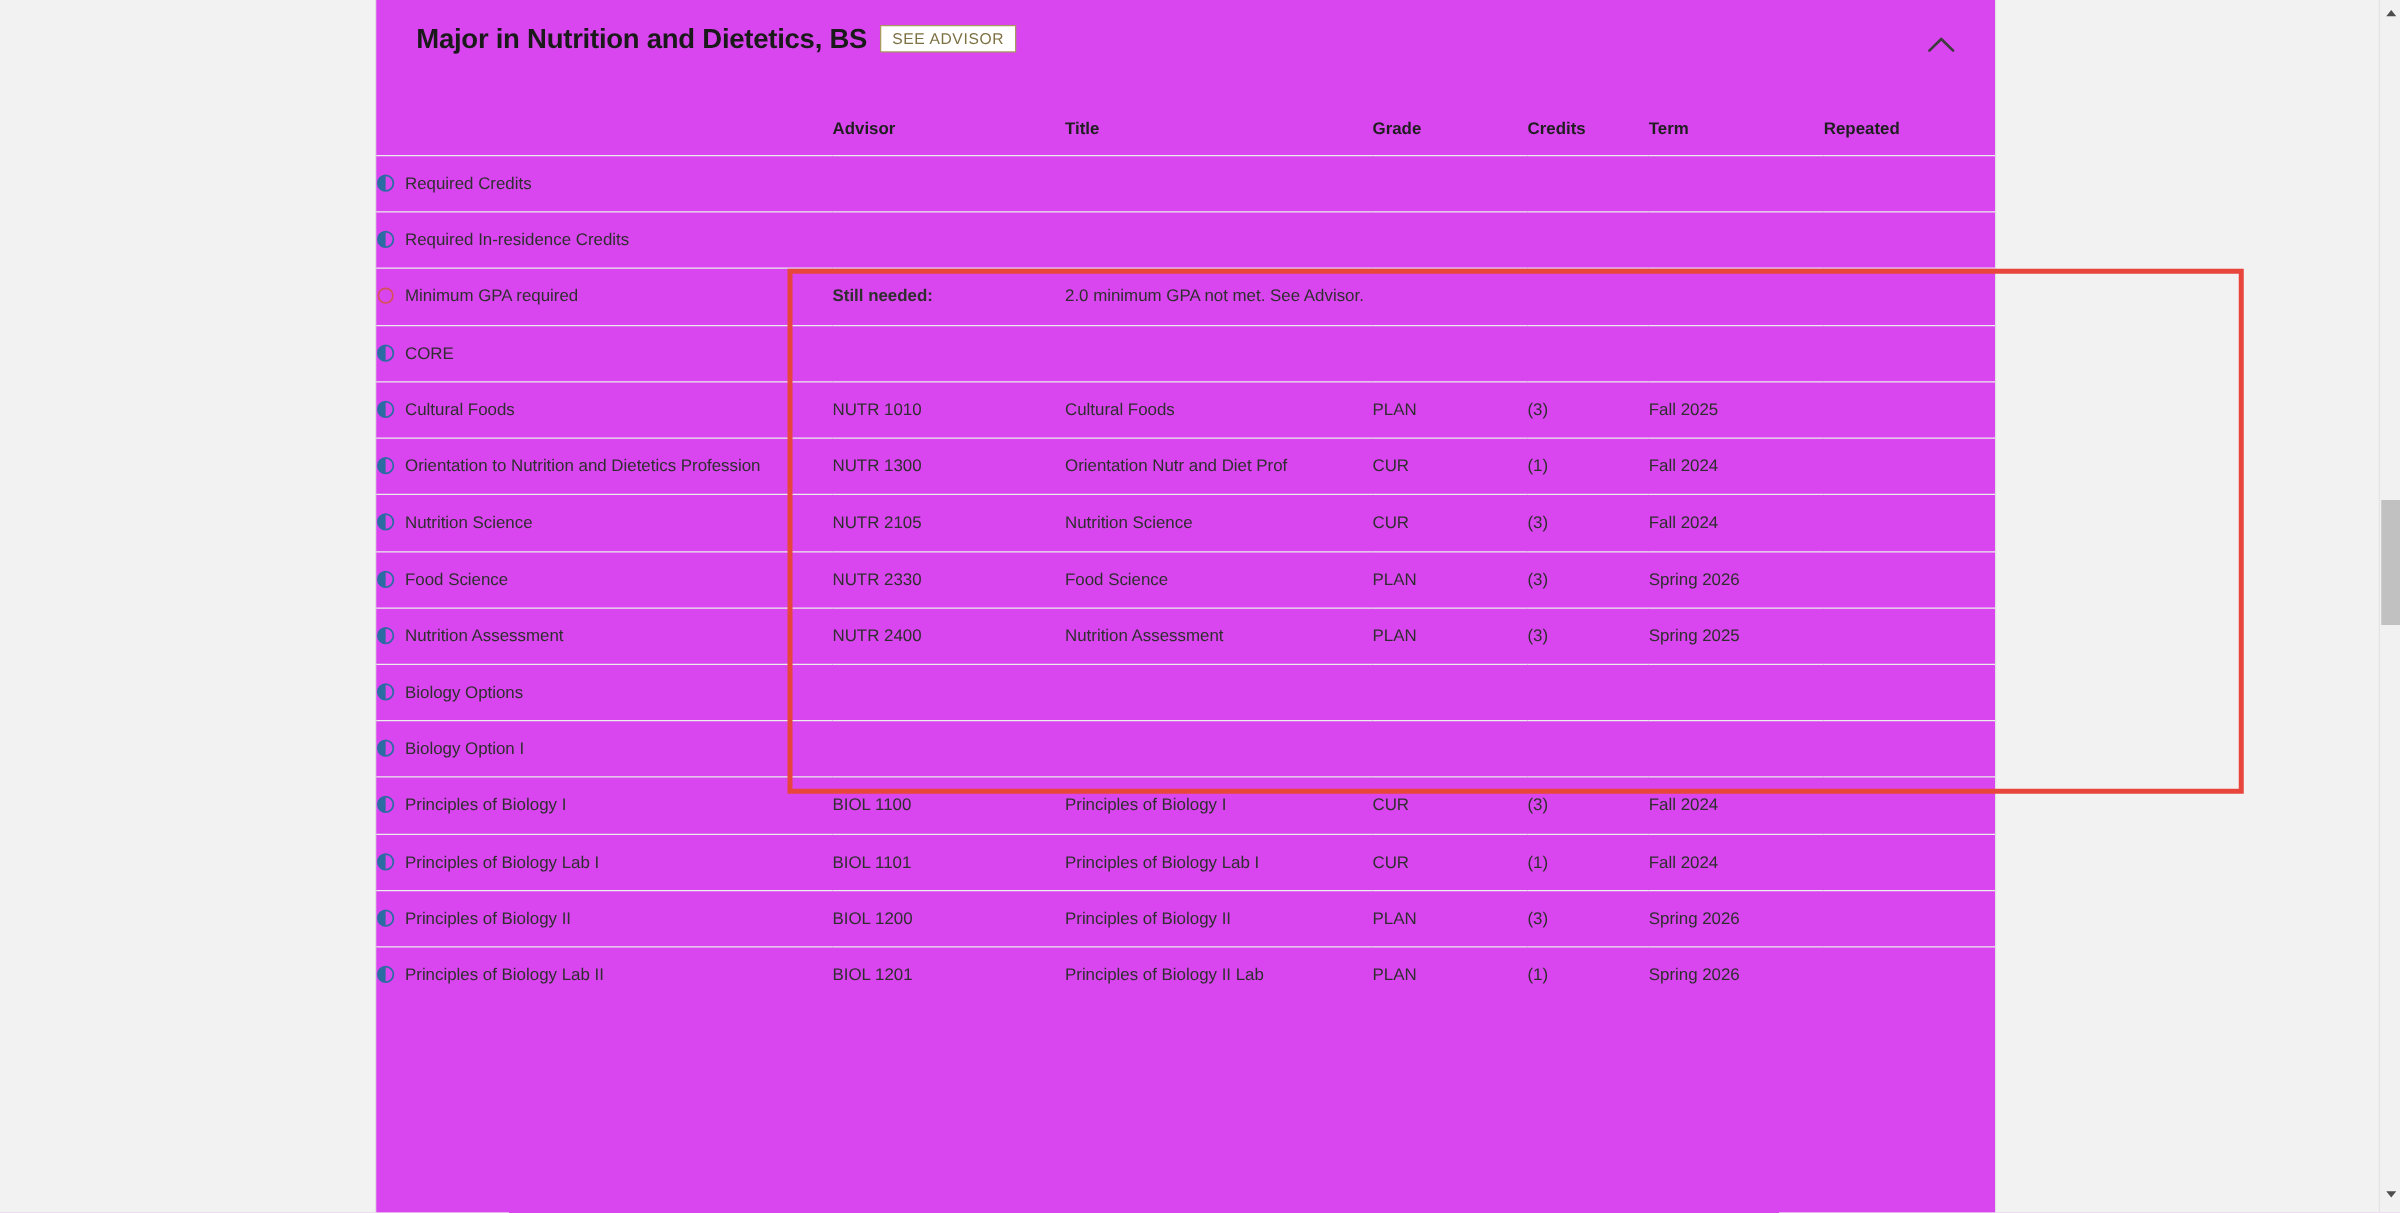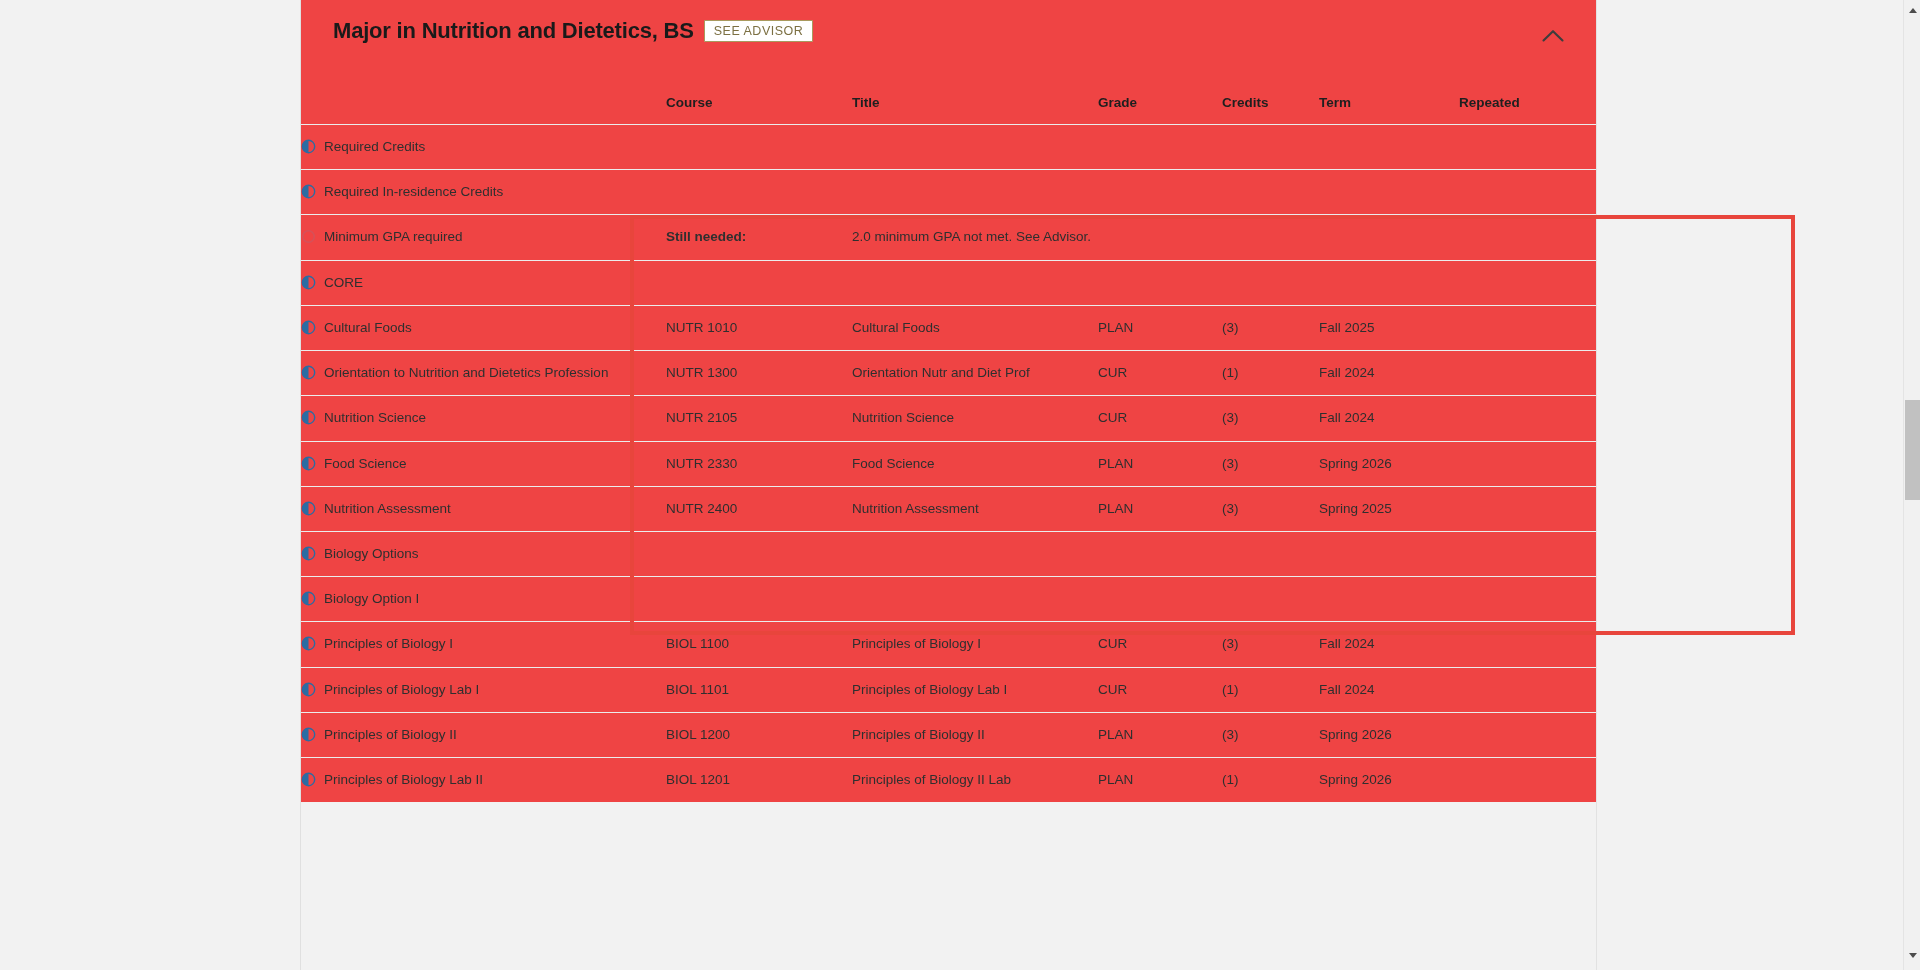"Major in Nutrition and Dietetics," #card { background: #ef4444 -> #d946ef; height: 802px -> 970px }
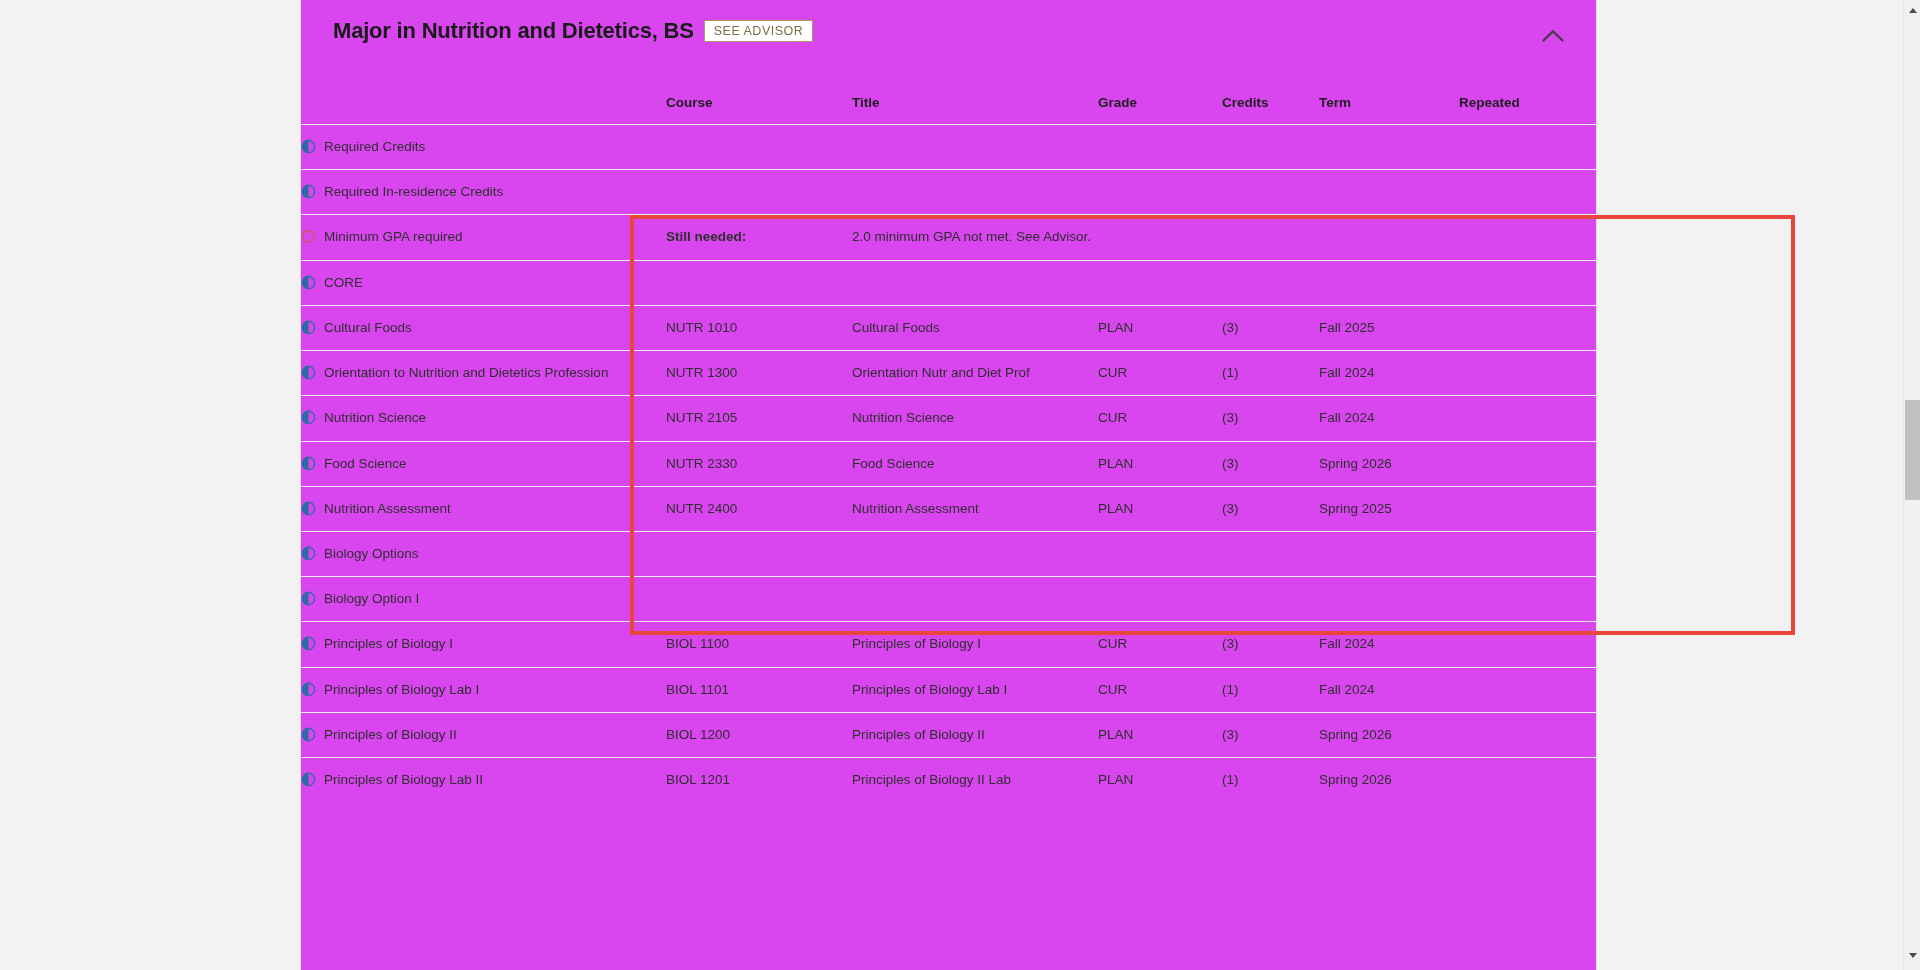"Course" th { text: Course -> Advisor }
